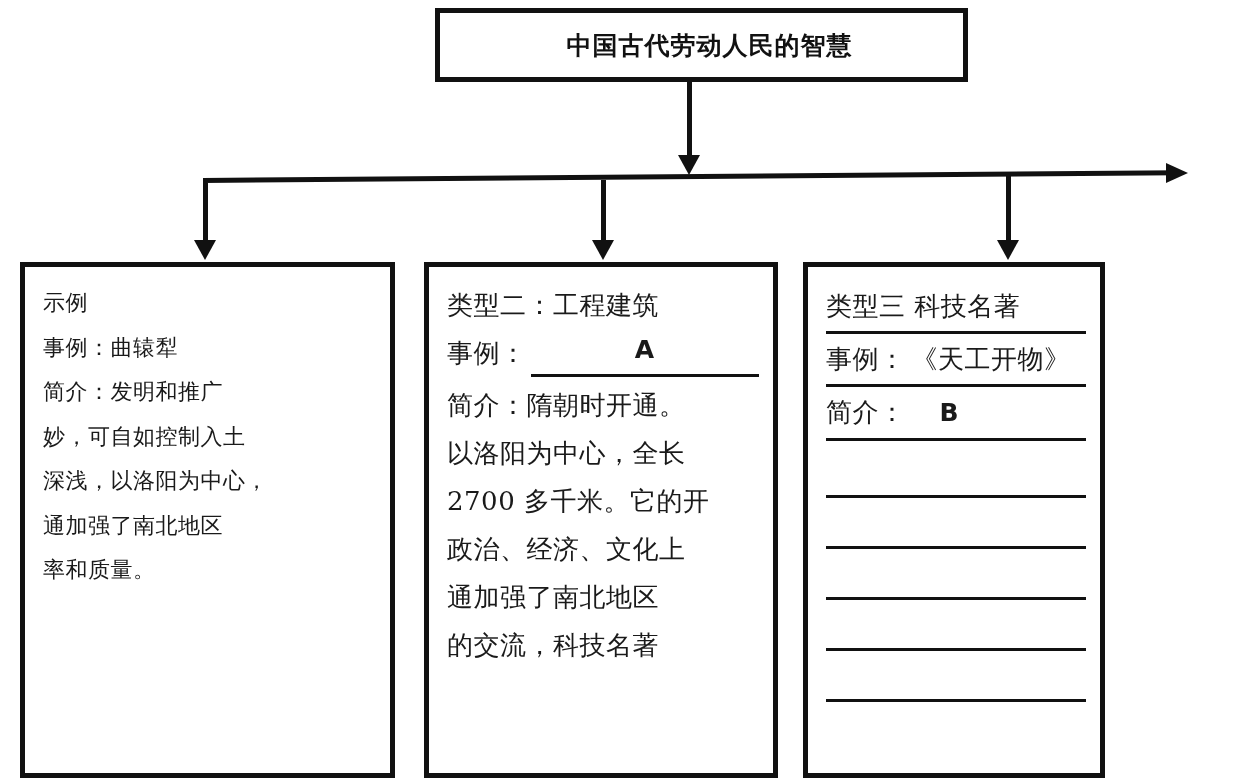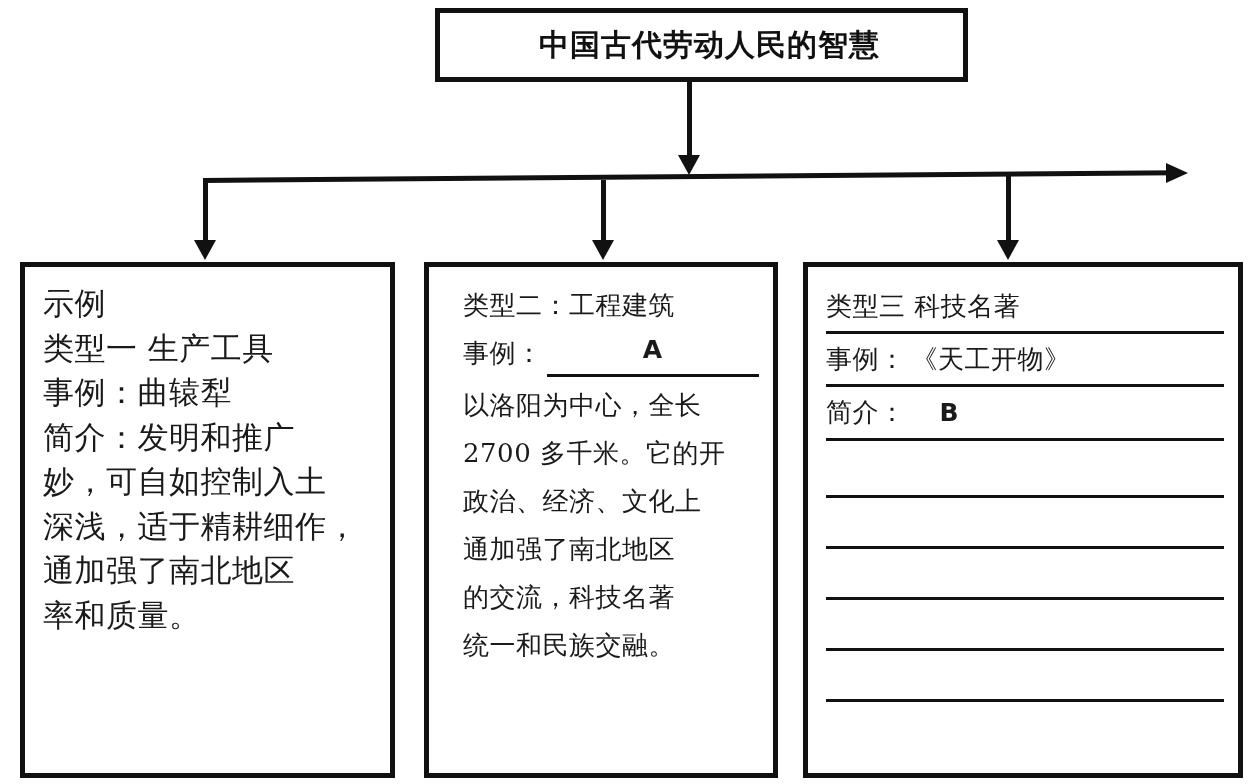"中国古代劳动人民的智慧" .title-text { font-size: 30px -> 25px }
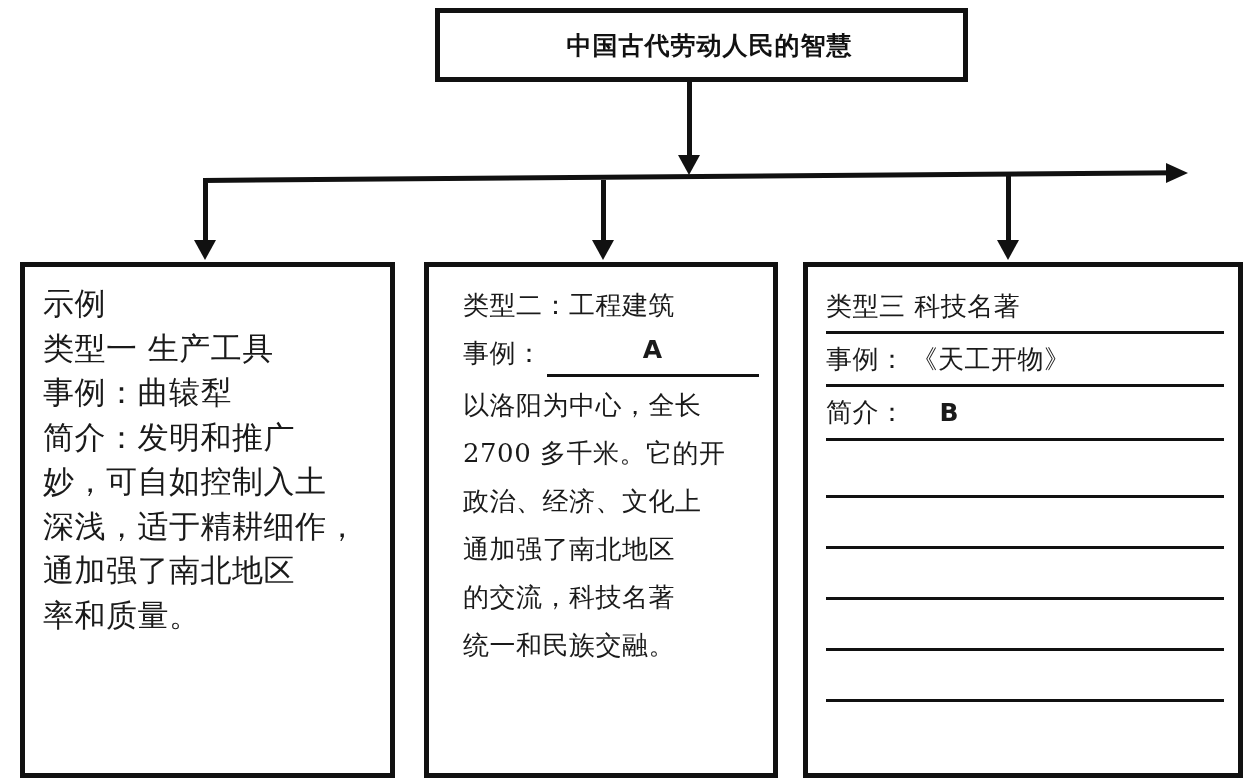"示例" #card-1 .hand { font-size: 31px -> 22px }
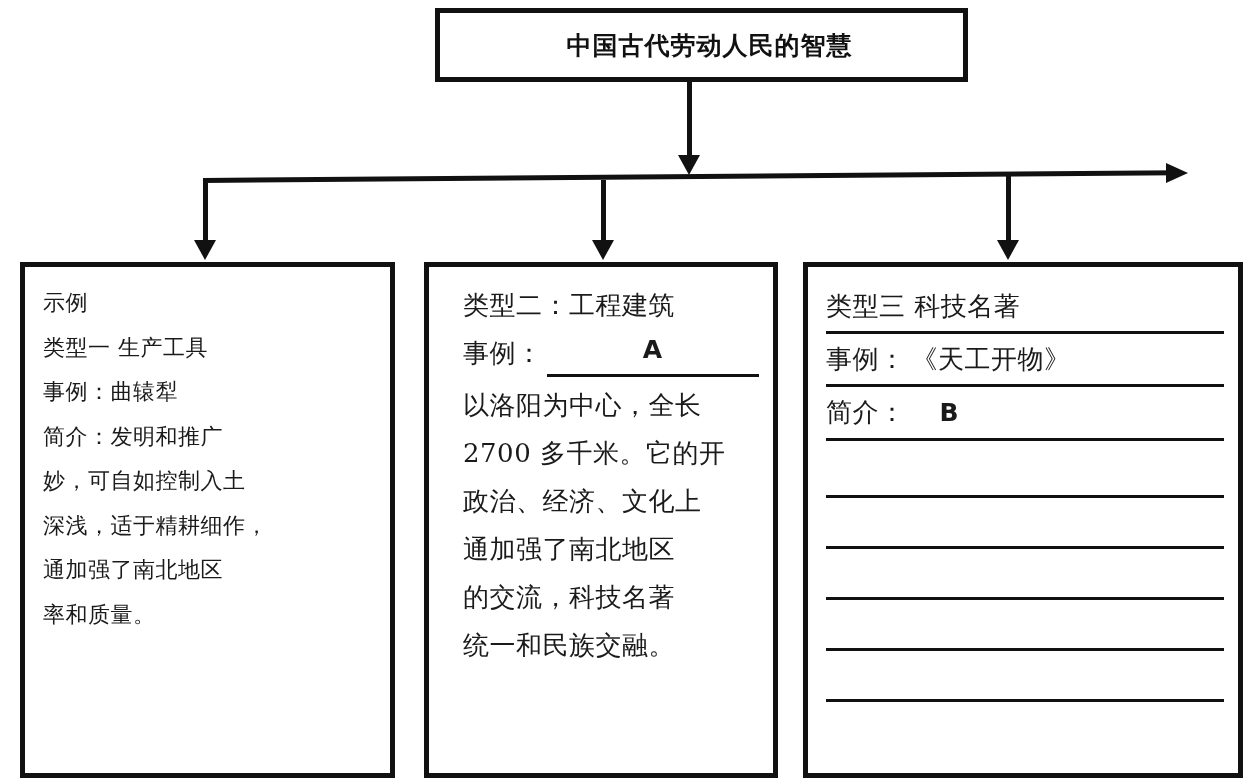"类型二：工程建筑" #card-2 { padding-left: 16px -> none }
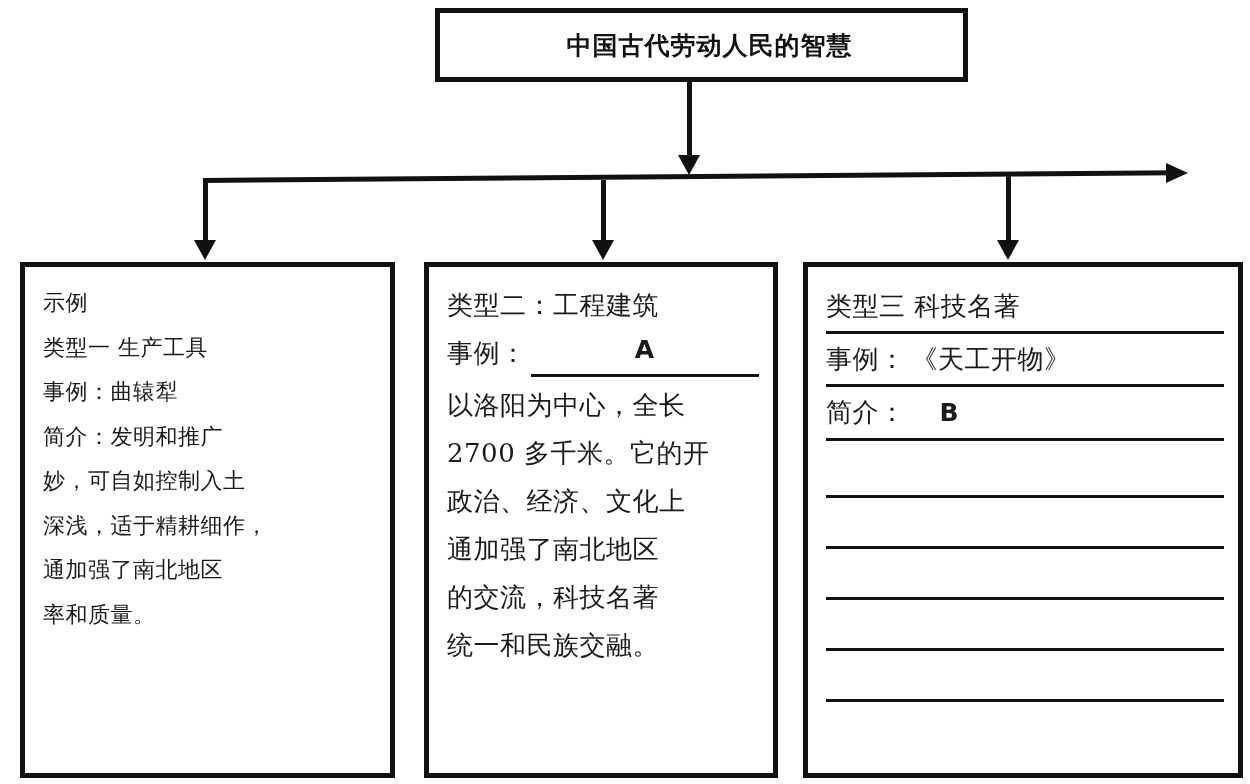"类型三 科技名著" #card-3 { width: 440px -> 302px }
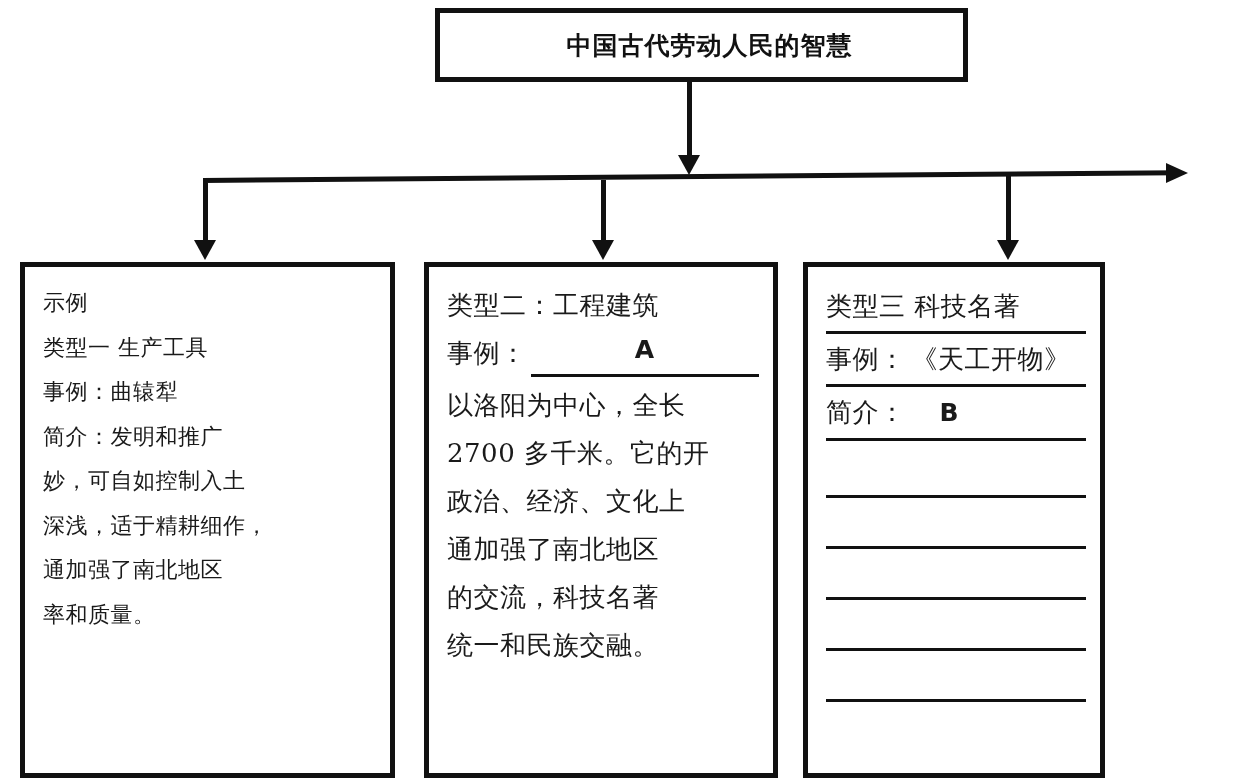"类型一 生产工具" div.hand { html: <div>类型一 生产工具</div> -> none }
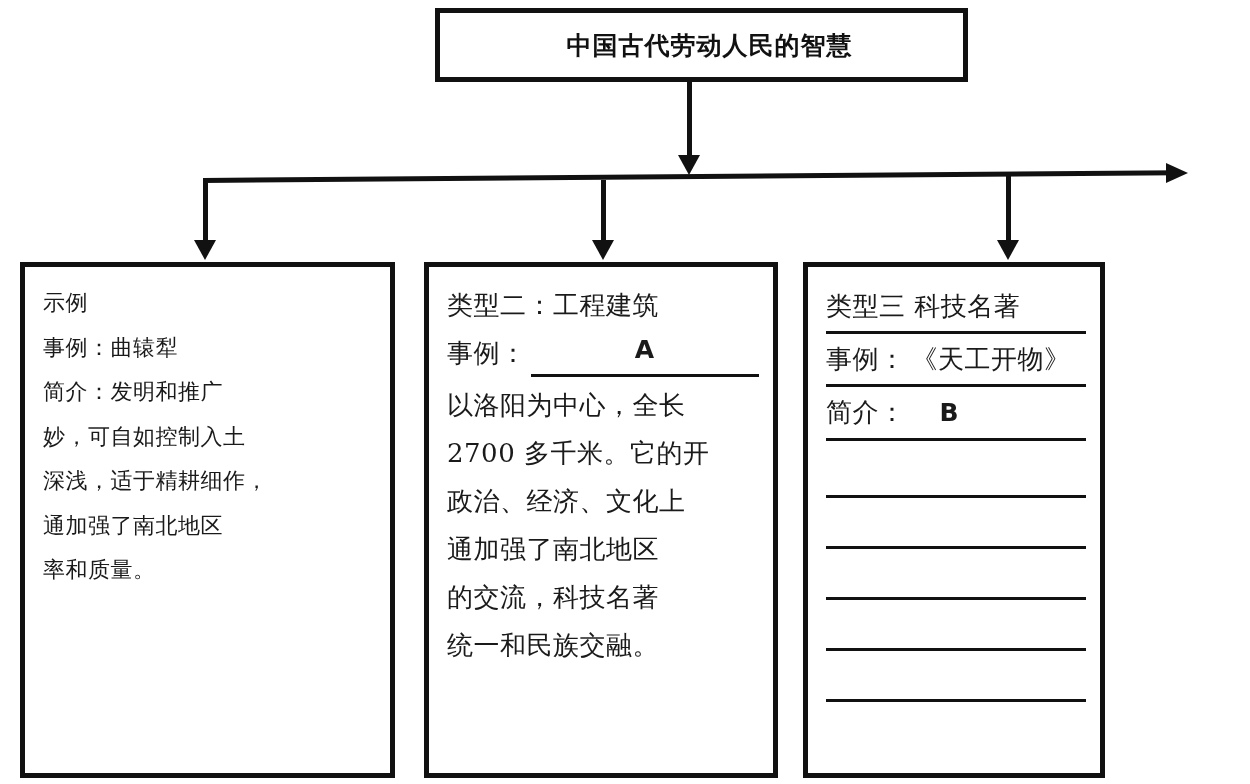"简介：隋朝时开通。" div.hand { html: none -> <div>简介：隋朝时开通。</div> }
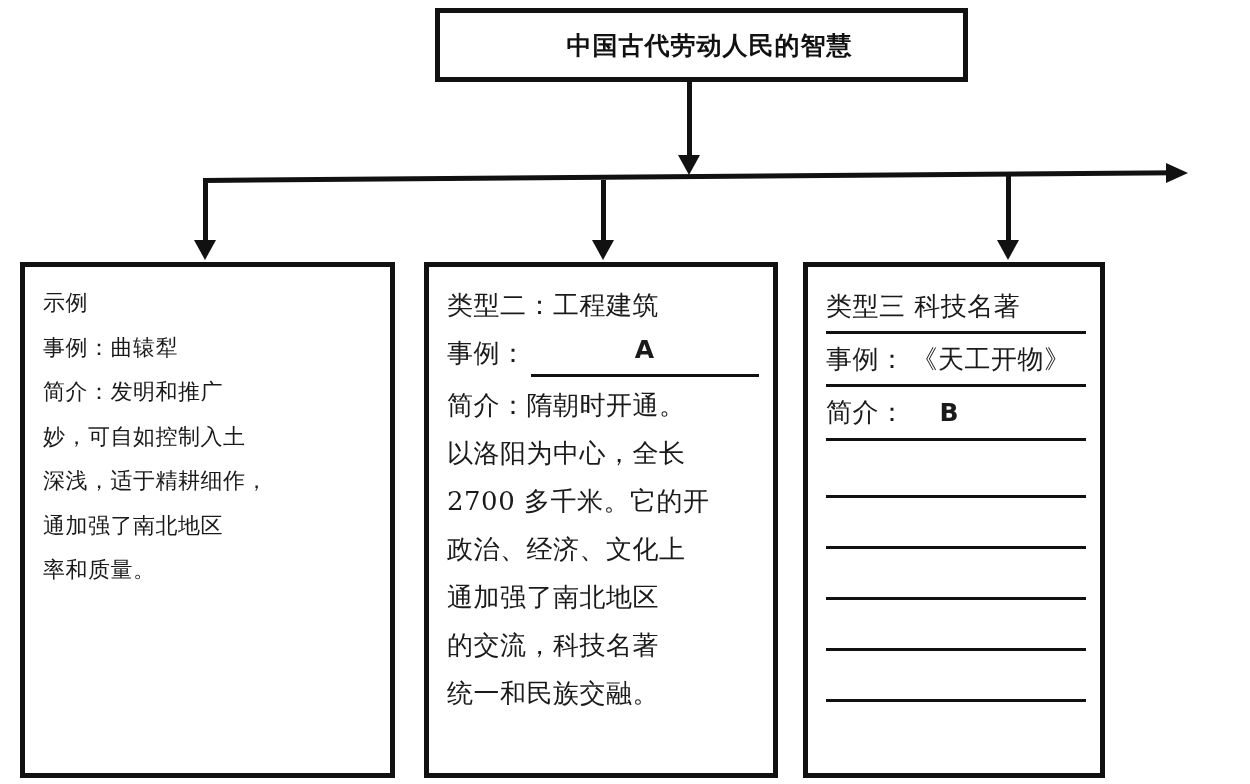"深浅，适于精耕细作，" div.hand { text: 适于精耕细作 -> 以洛阳为中心 }
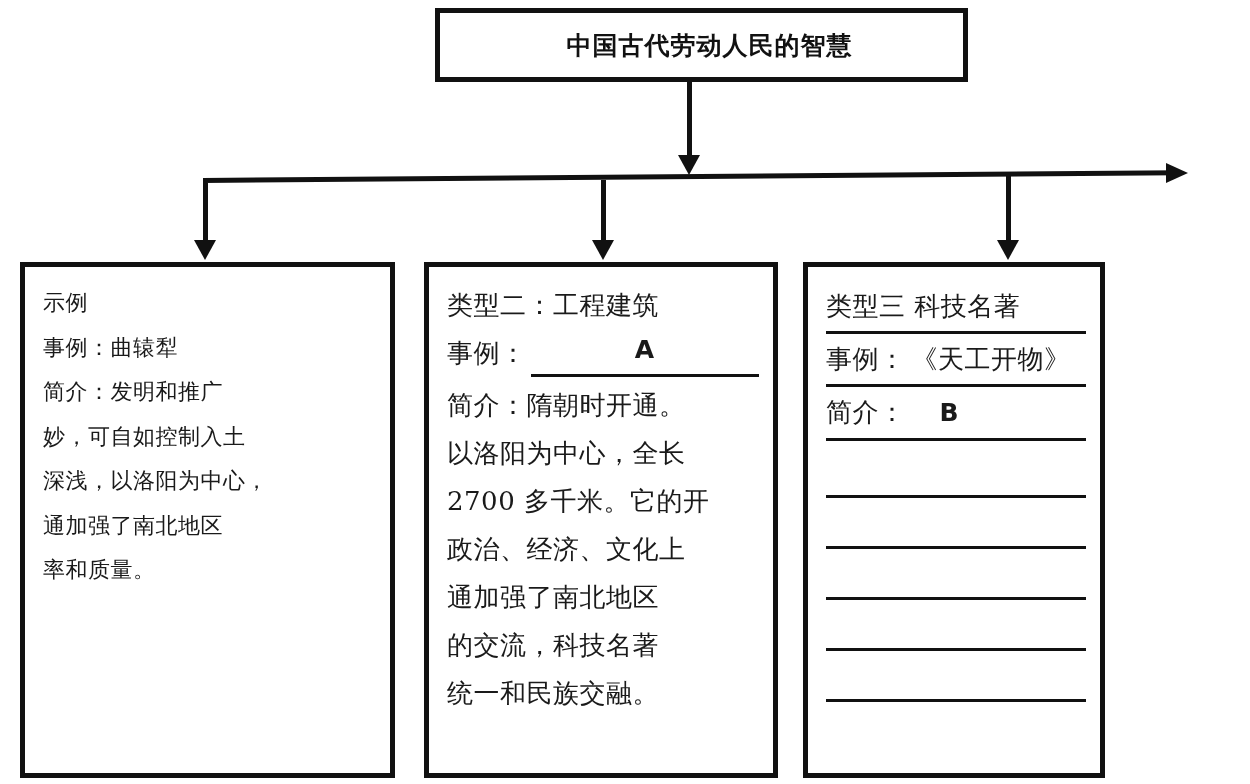"统一和民族交融。" div.hand { html: <div>统一和民族交融。</div> -> none }
